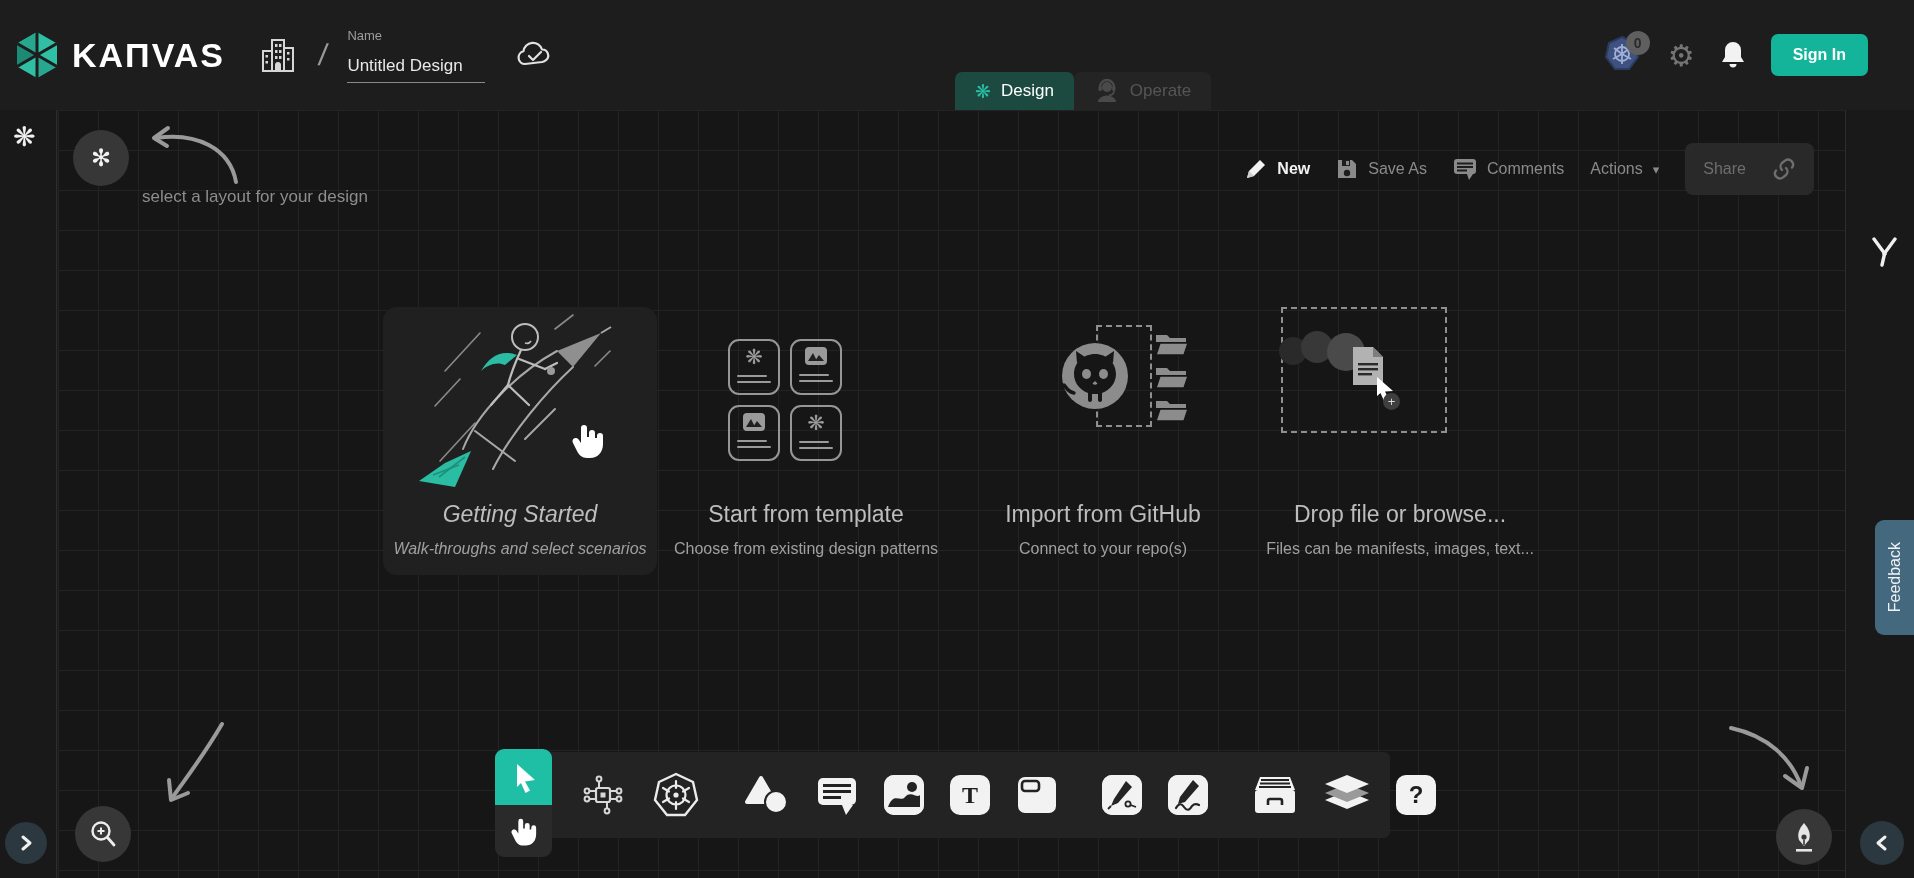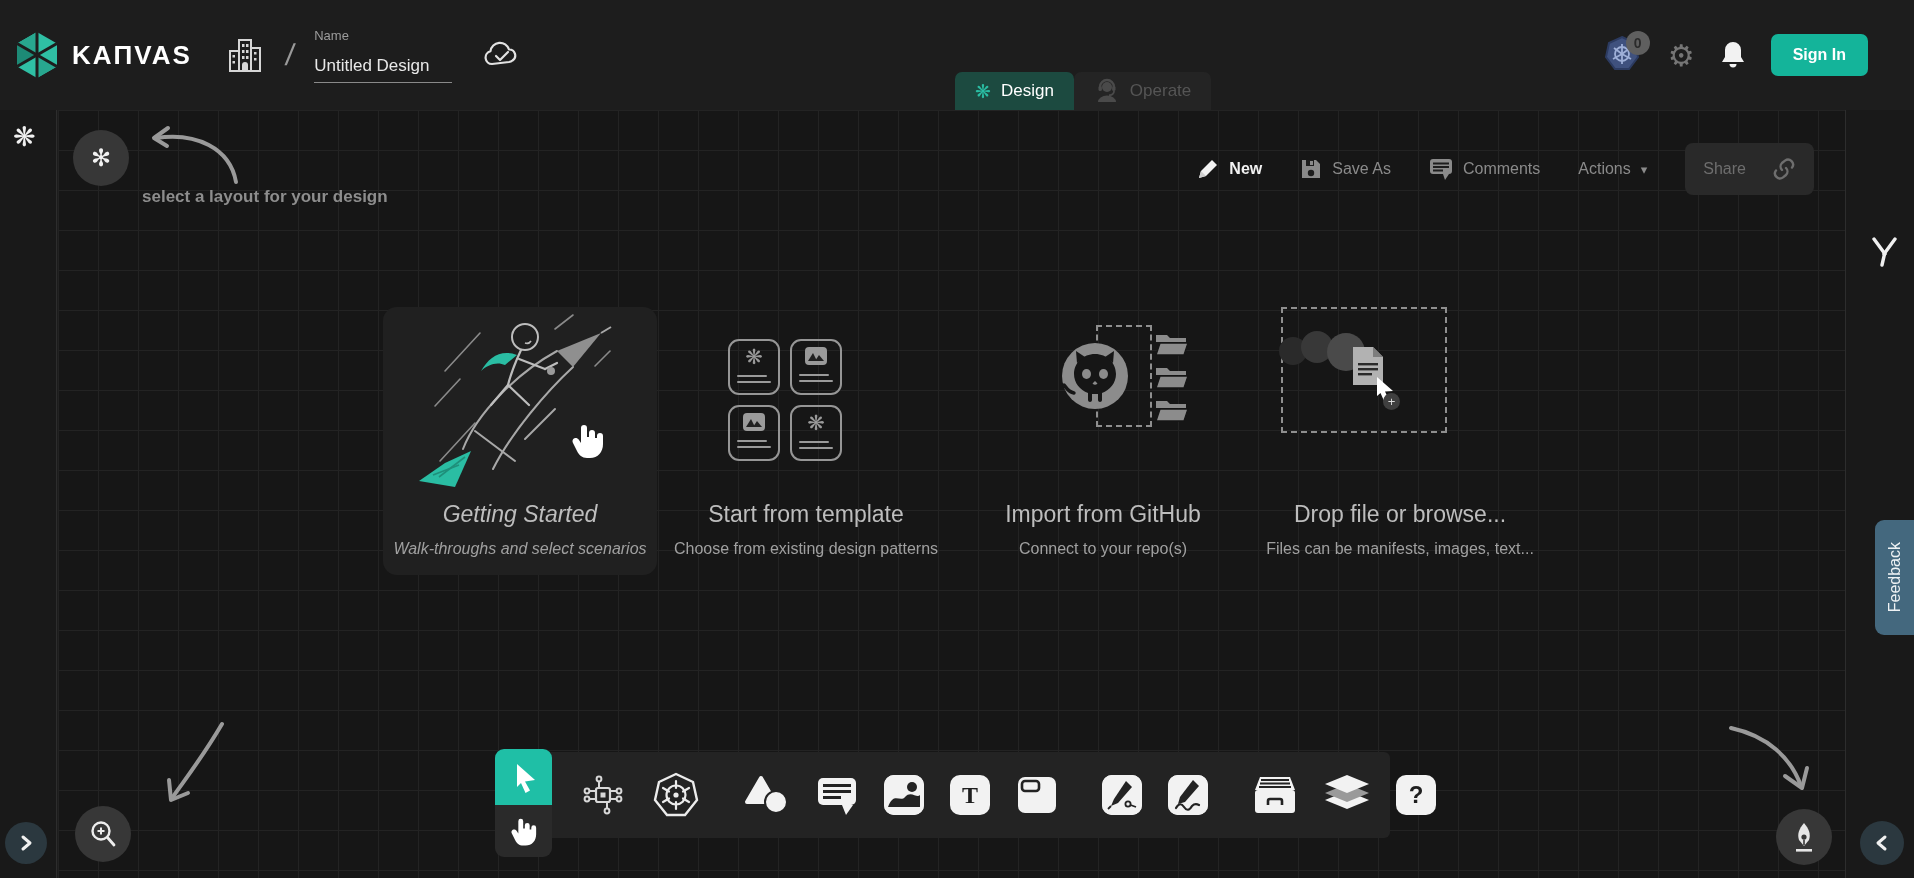"KAΠVAS" #brand-name { font-size: 26px -> 34px }
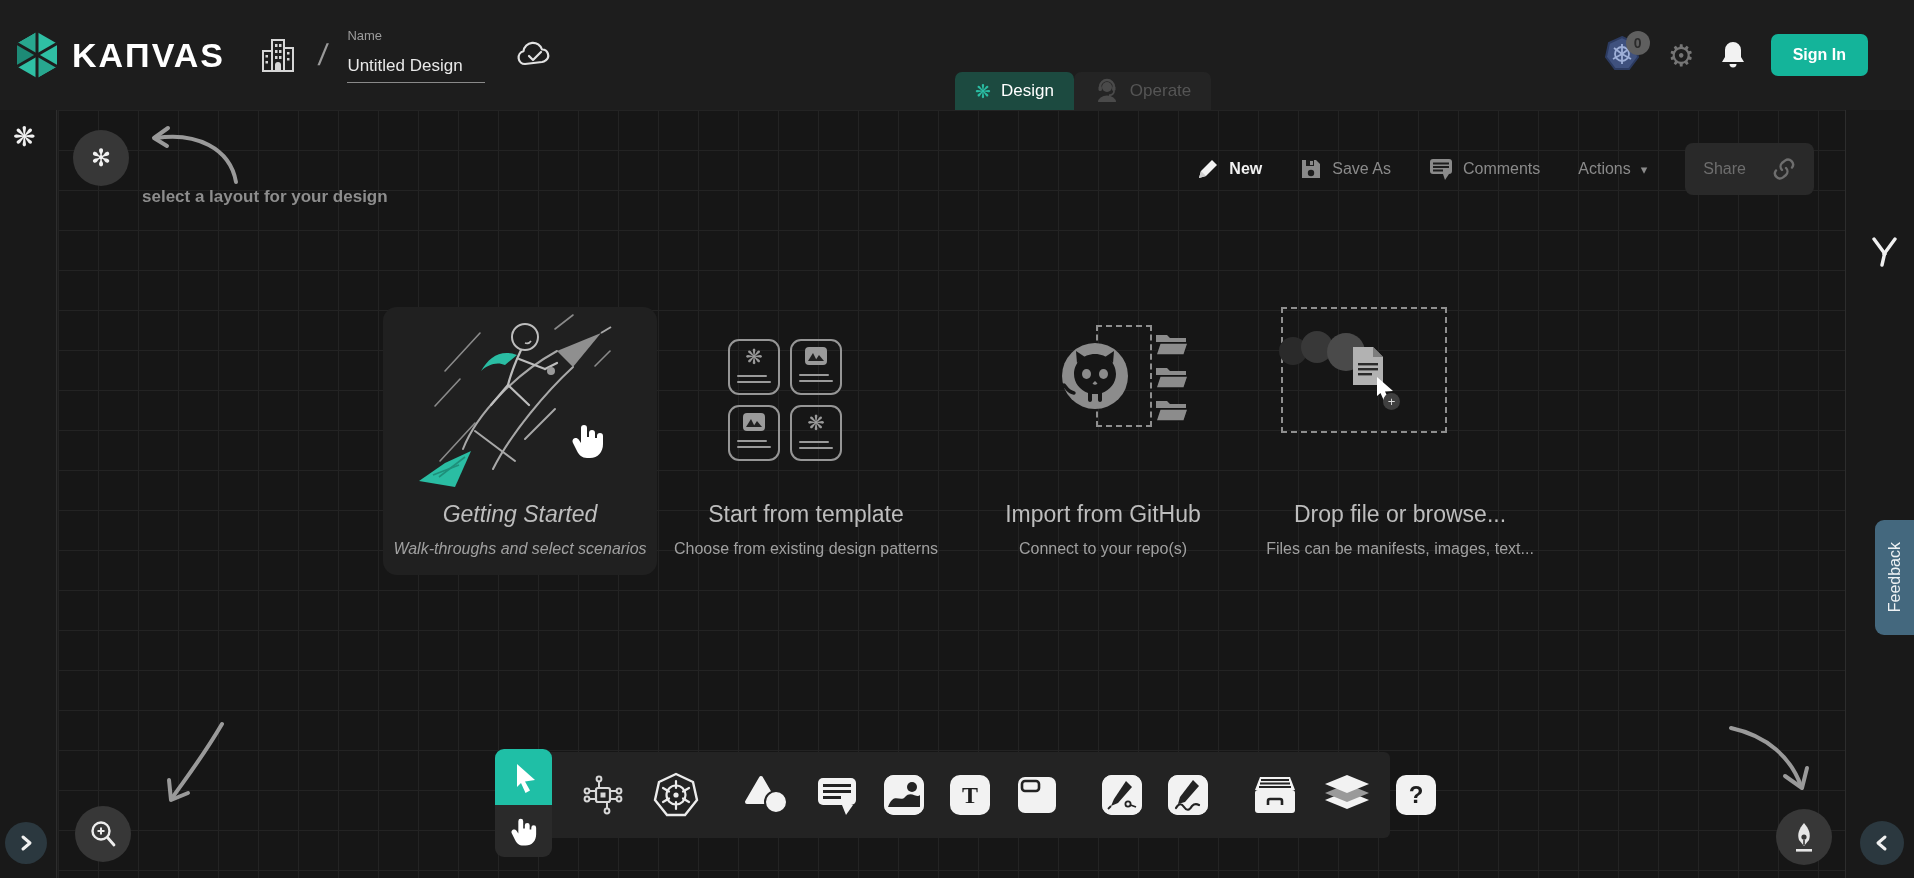"New" #canvas-toolbar { gap: 38px -> 26px }
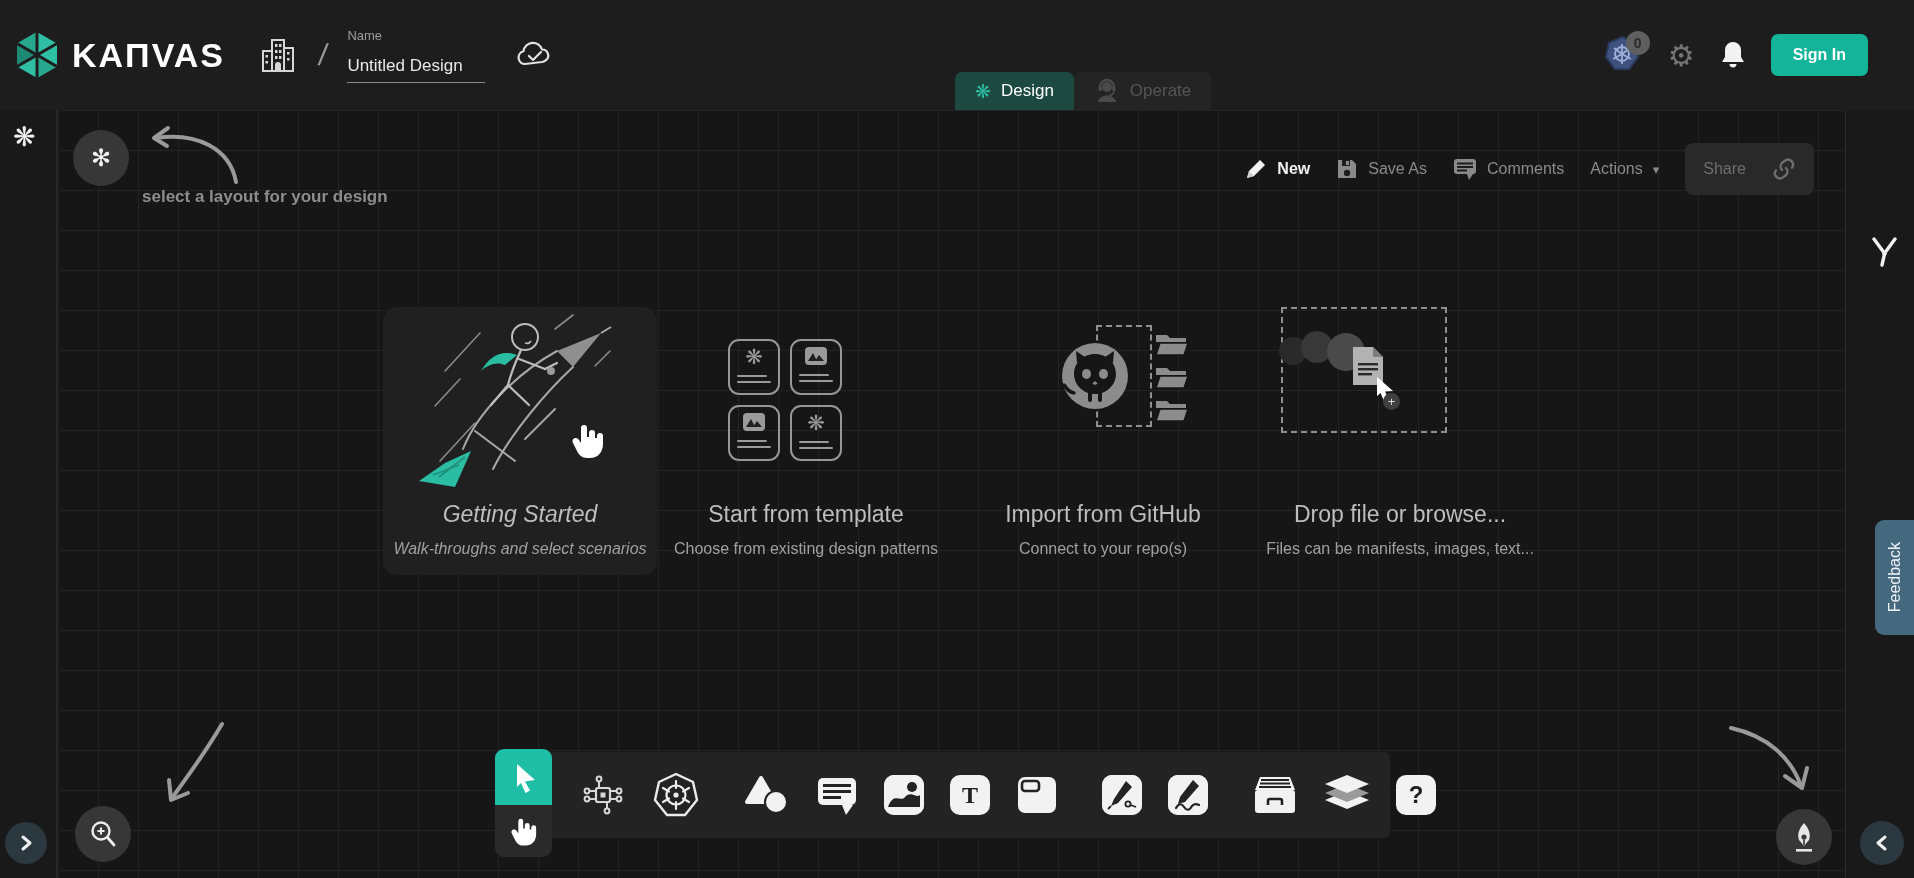"select a layout for your" #layout-hint { font-weight: bold -> none }
